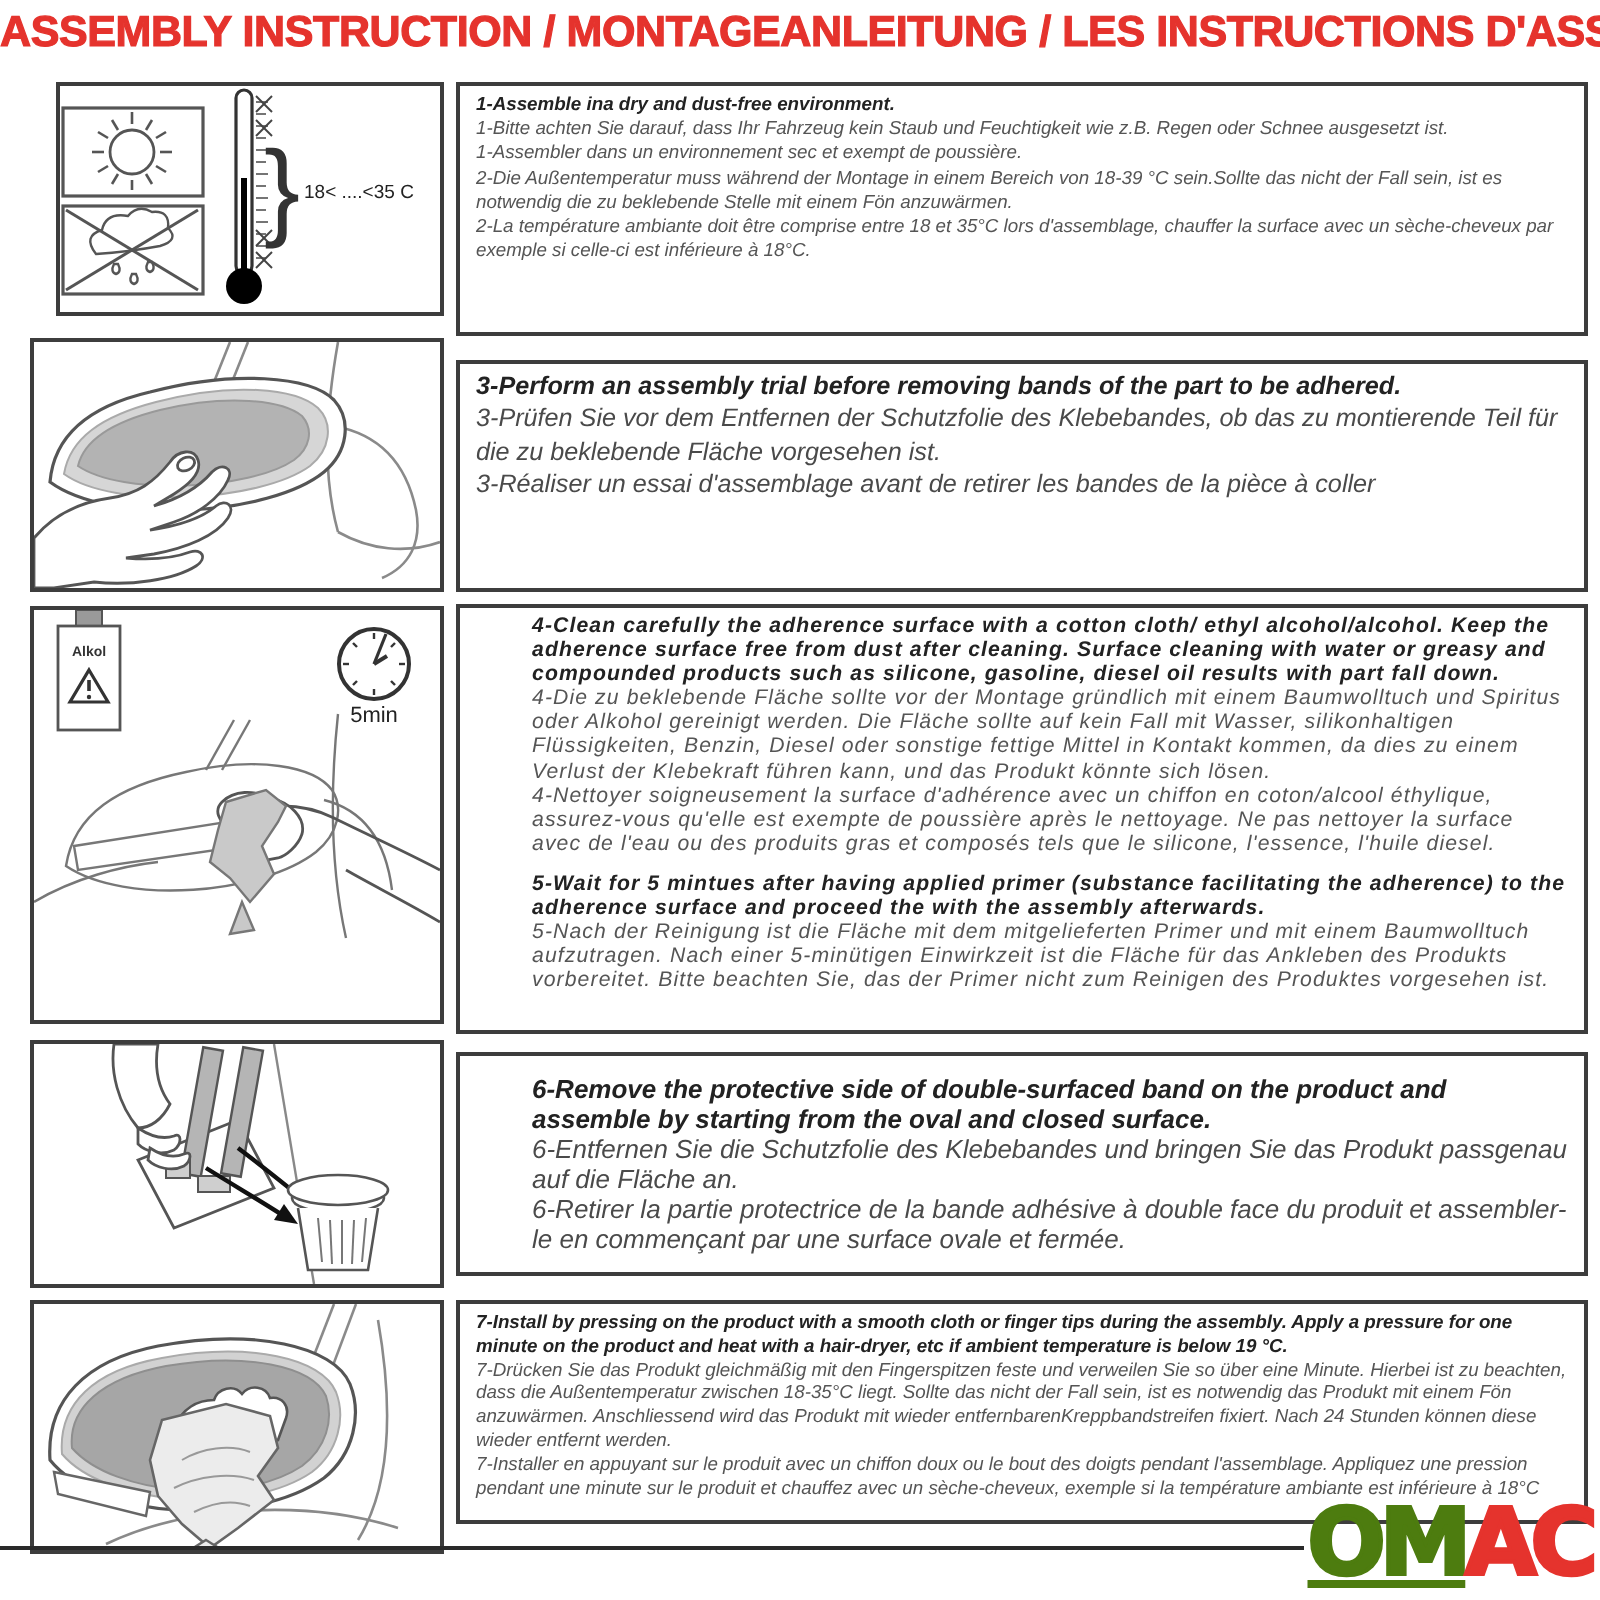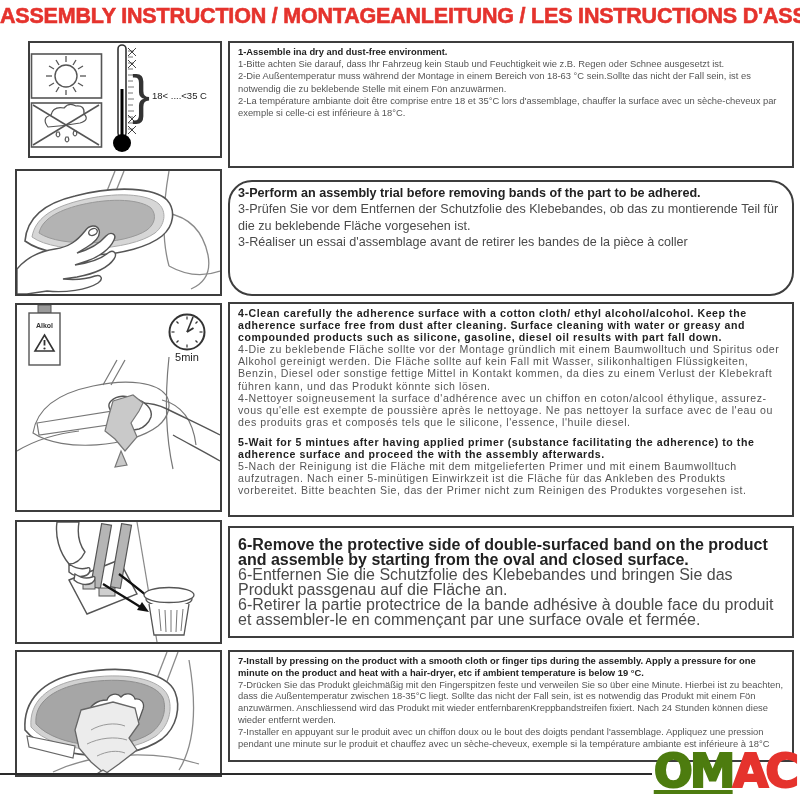"1-Assemble ina dry and dust-free" .text-cell { font-style: none -> italic }
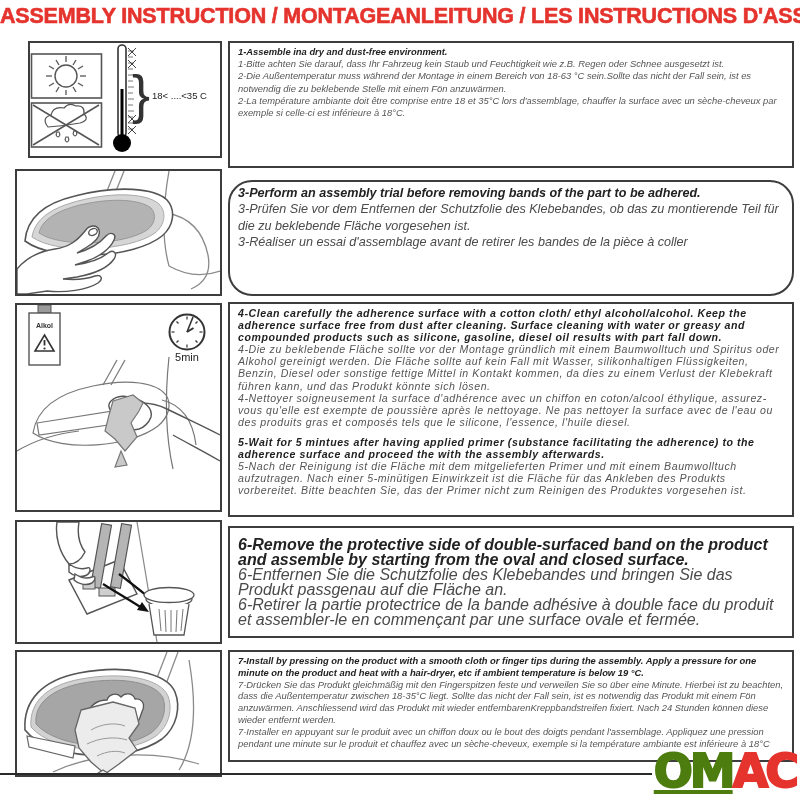"1-Assembler dans un environnement sec" p { html: none -> <p>1-Assembler dans un environnement sec et exempt de poussière.</p> }
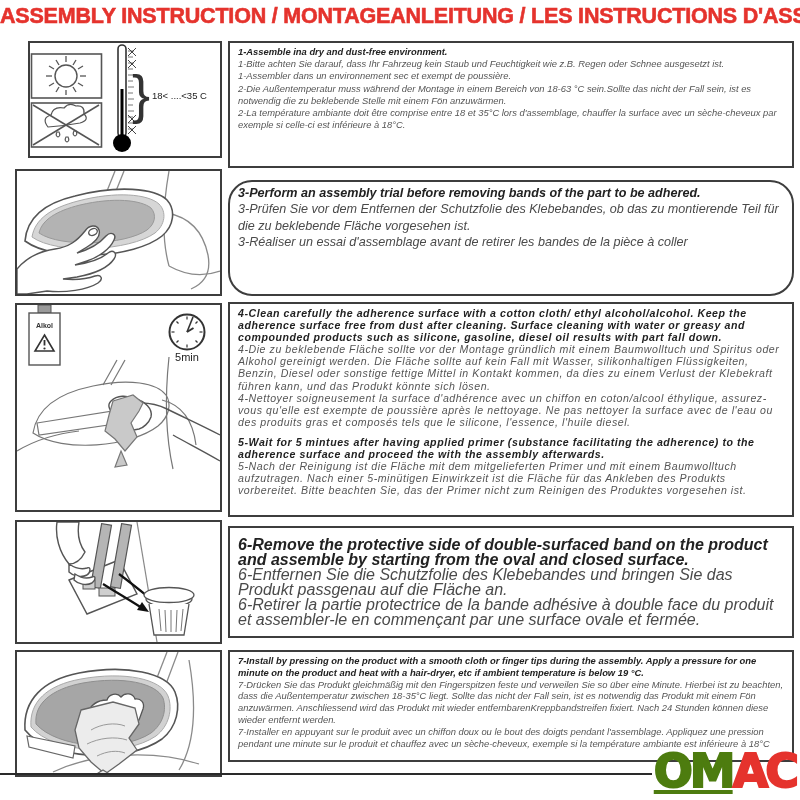"2-Die Außentemperatur muss während der" p { text: 18-63 -> 18-39 }
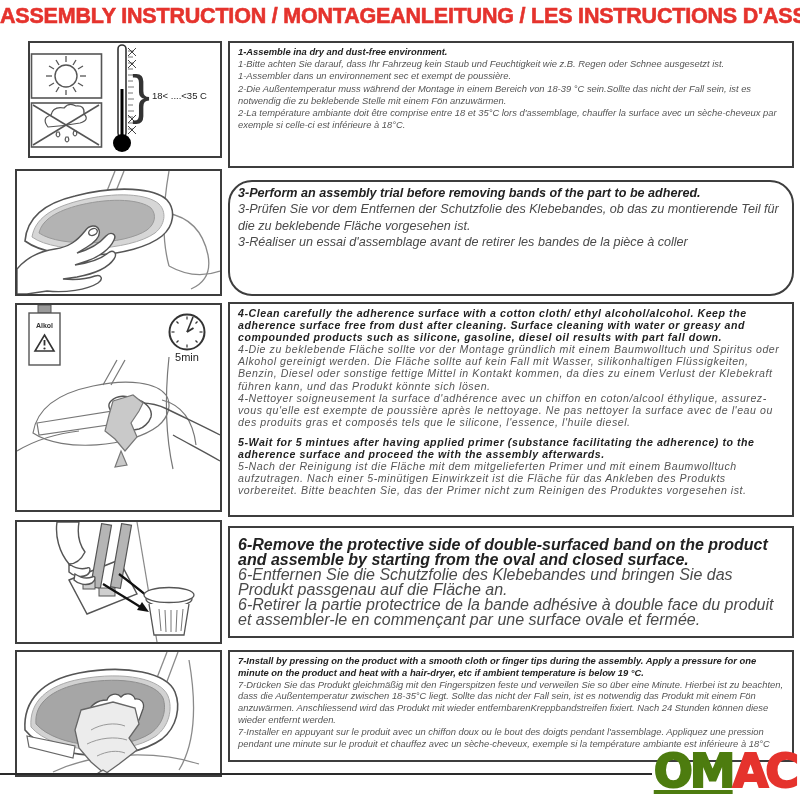"3-Perform an assembly trial before" .r2 { border-radius: 24px -> none }
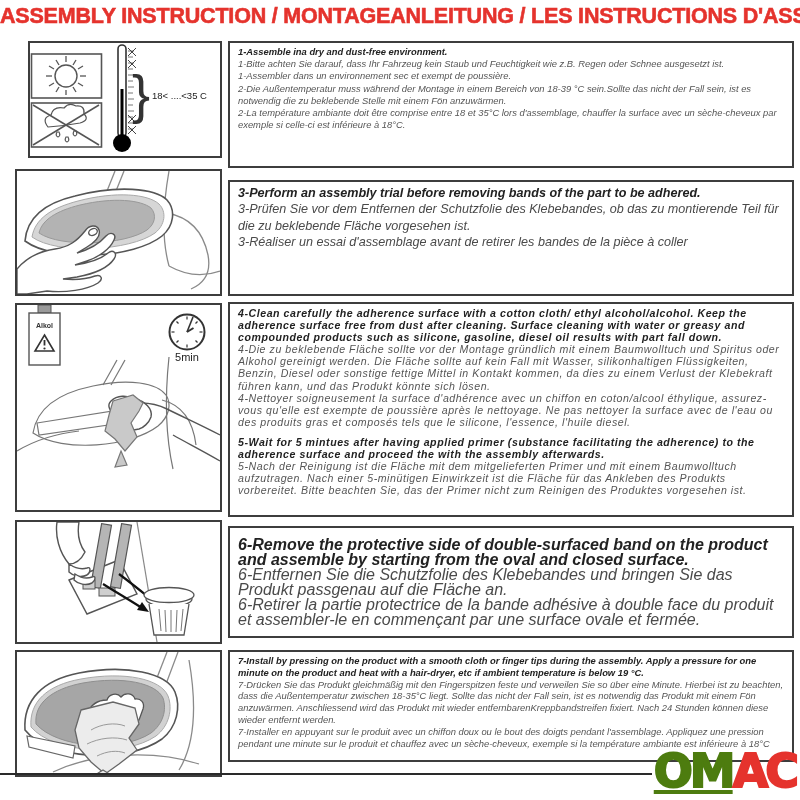"4-Clean carefully the adherence surface" .r3 p { margin-left: none -> 28px }
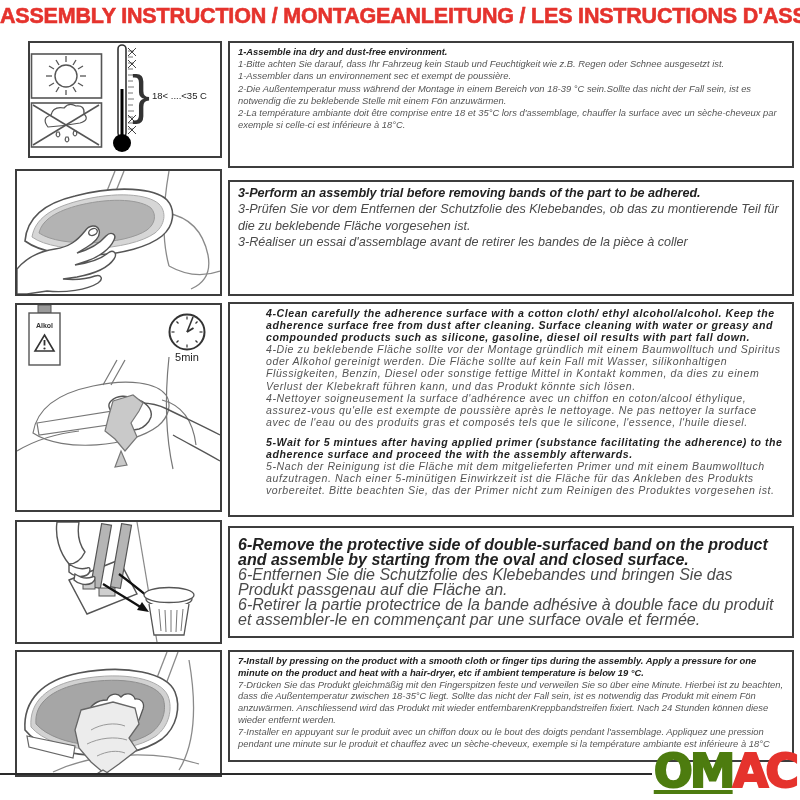"6-Remove the protective side of" .r4 p { font-size: 16px -> 13px; margin-left: none -> 28px }
